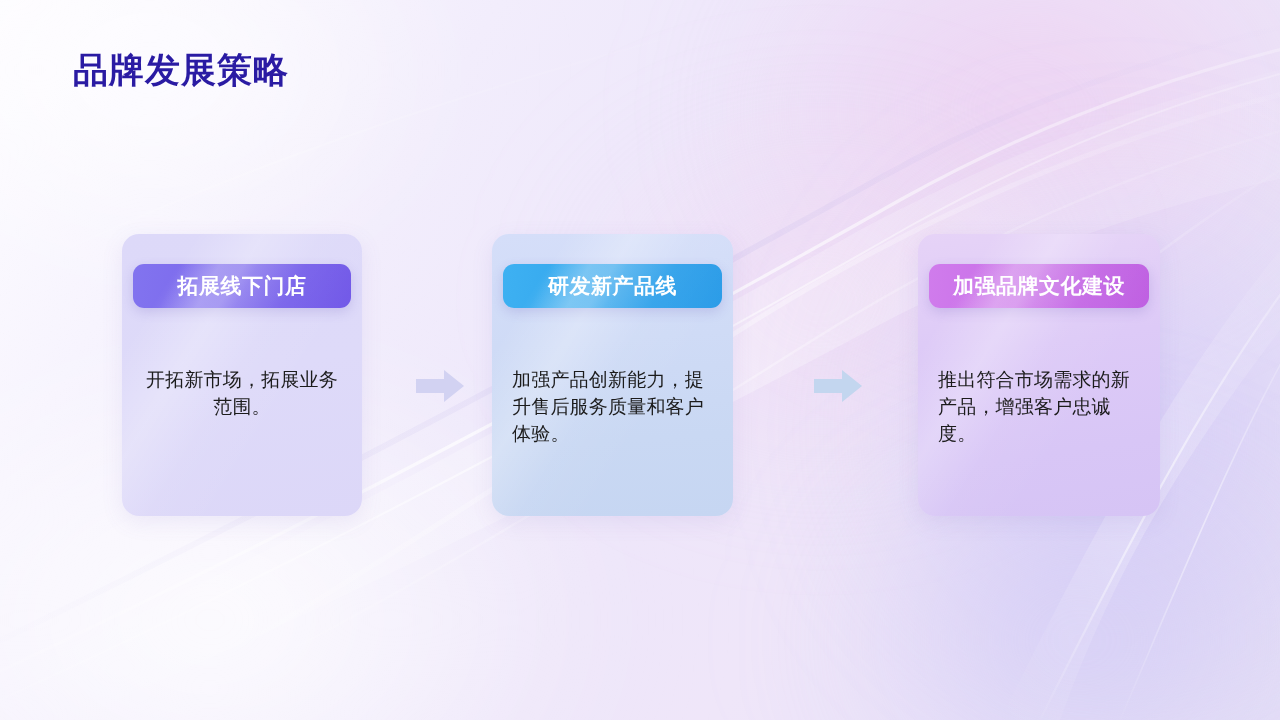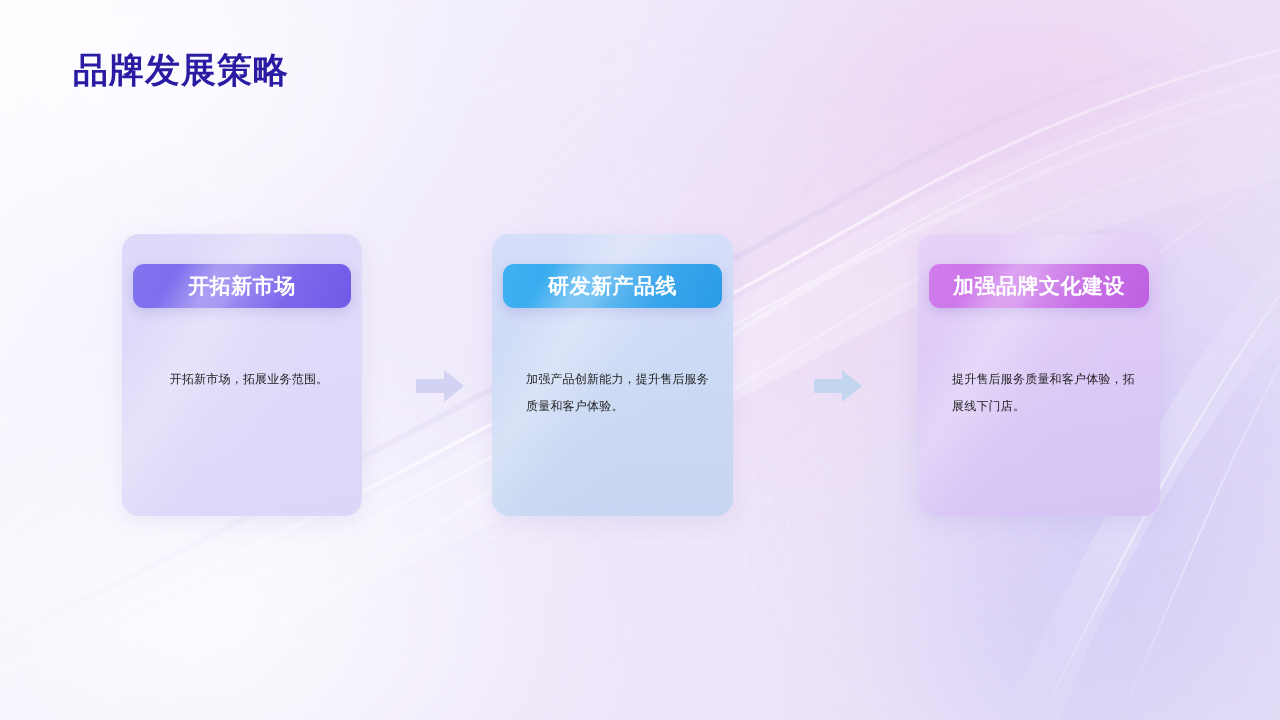"开拓新市场" span { text: 开拓新市场 -> 拓展线下门店 }
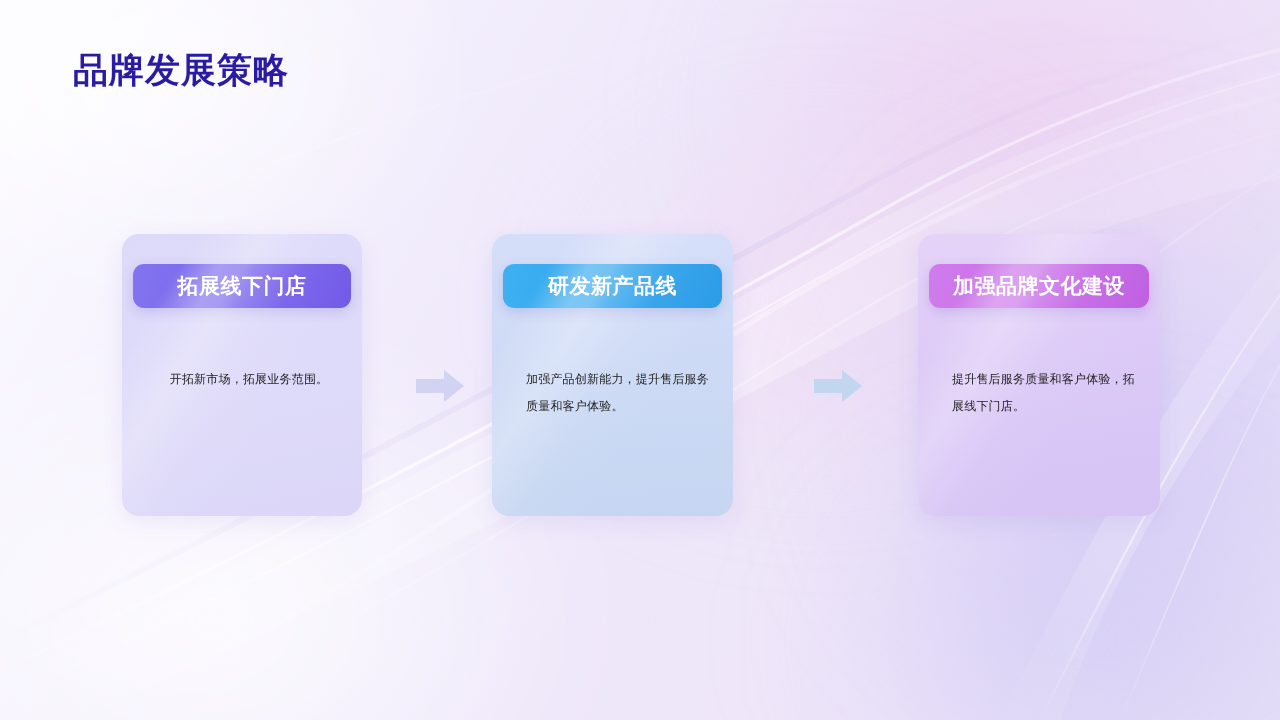"开拓新市场，拓展业务范围。" .card-body { font-size: 12px -> 19px; margin-left: 14px -> none }
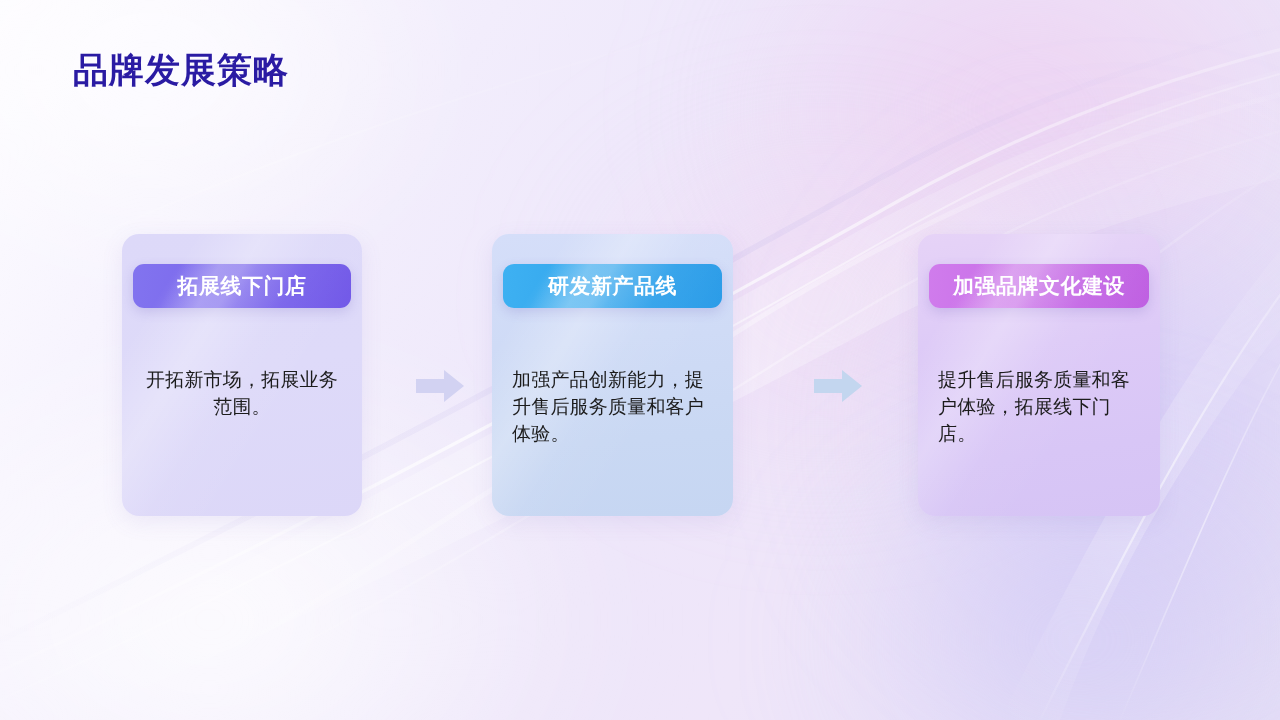"提升售后服务质量和客户体验，拓展线下门店。" div.card-body { text: 提升售后服务质量和客户体验，拓展线下门店 -> 推出符合市场需求的新产品，增强客户忠诚度 }
